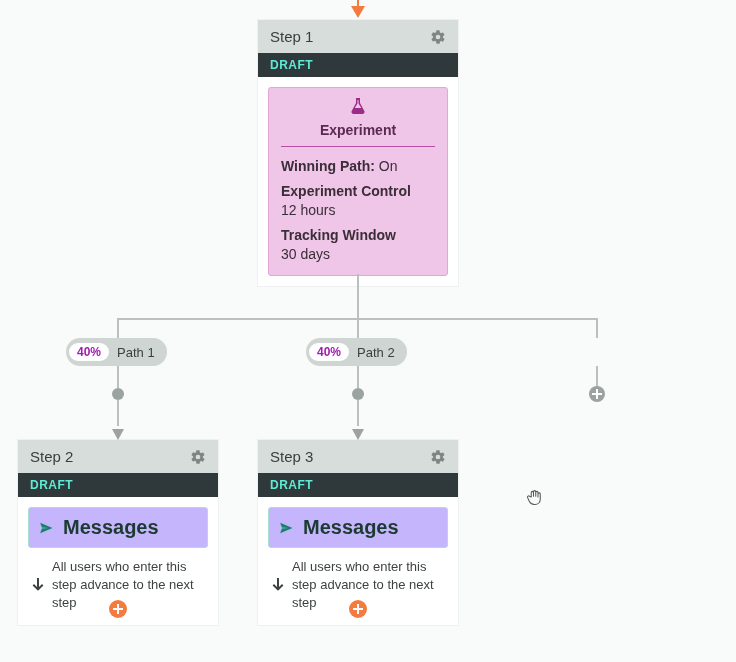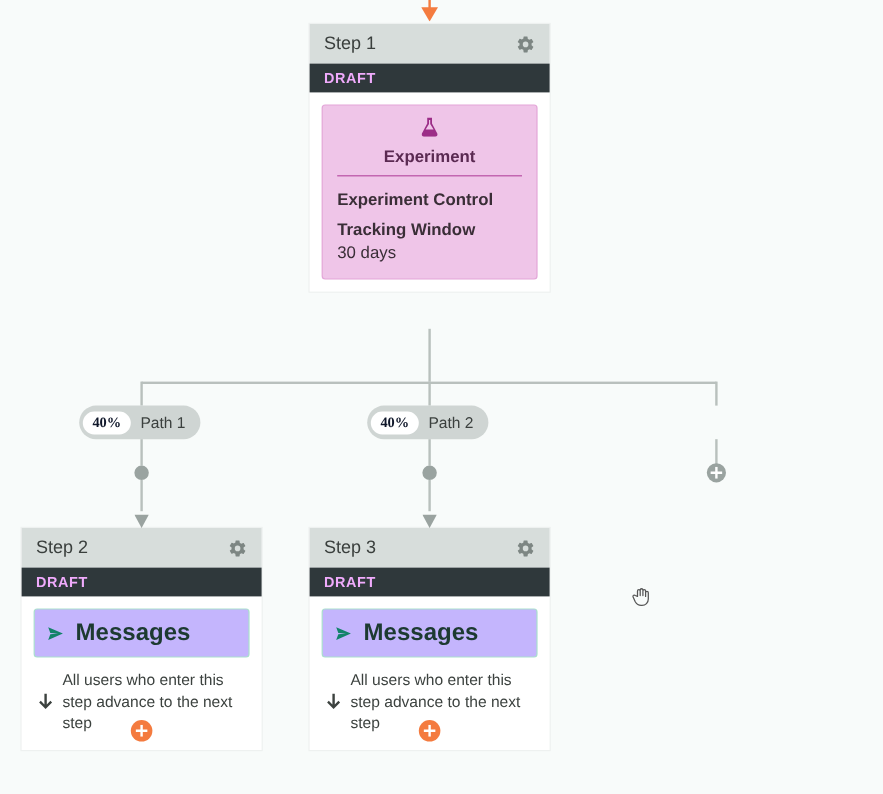"DRAFT" .status-bar { color: #f0abfc -> #5eead4 }
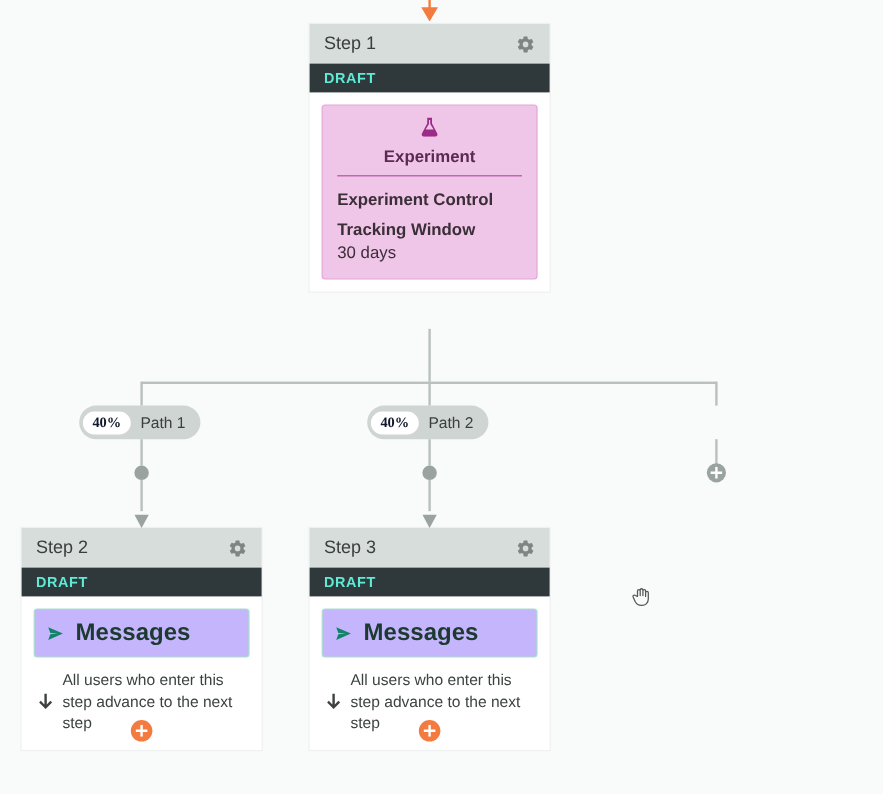"Winning Path: On" div.exp-row { html: none -> <div> <b>Winning Path:</b> <span>On</span> </div> }
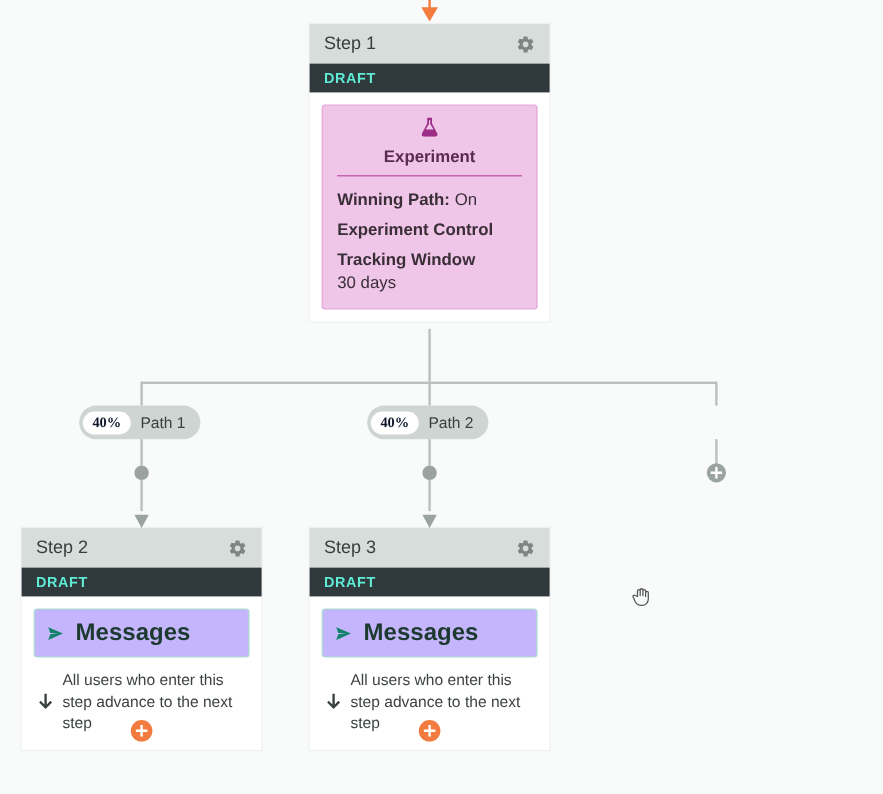"12 hours" span.exp-sub { html: none -> <span>12 hours</span> }
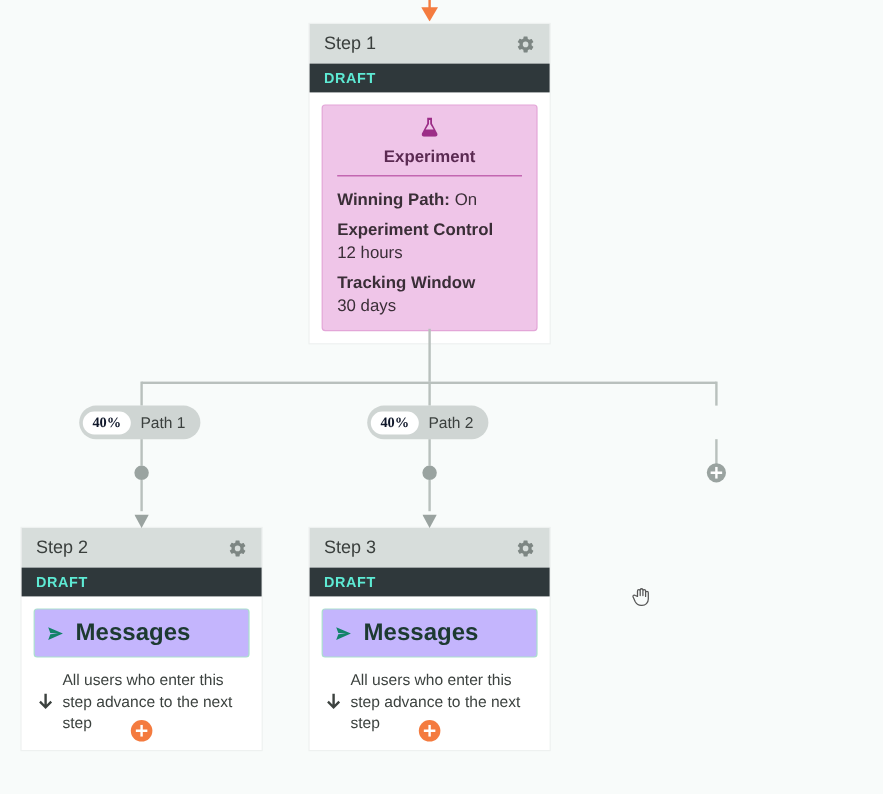"40%" .pct-badge { color: #0f172a -> #a21caf; font-family: Liberation Serif, serif -> none }
